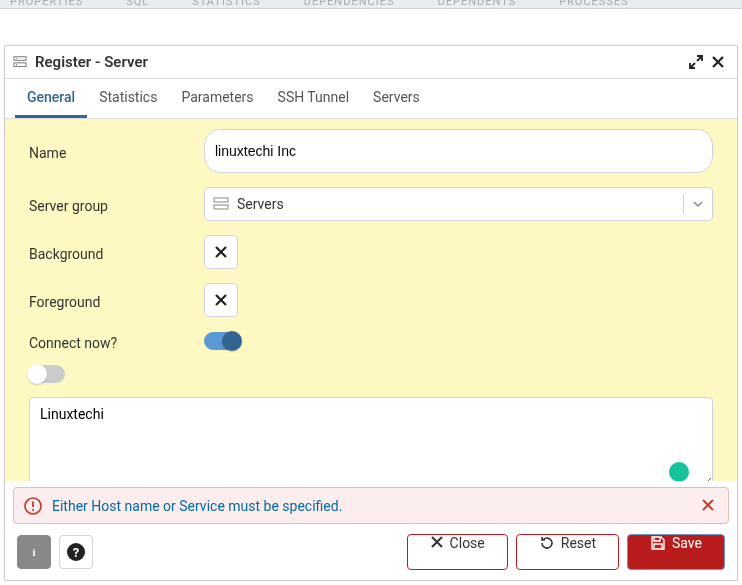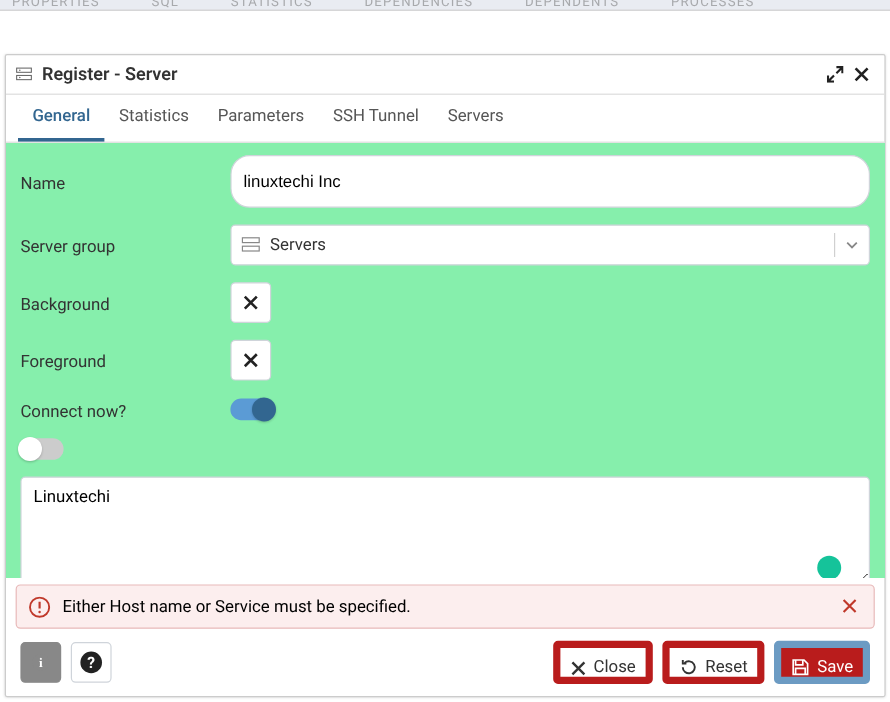"Name" .form-area { background: #86efac -> #fef9c3; padding: 10px 12px -> 10px 24px }
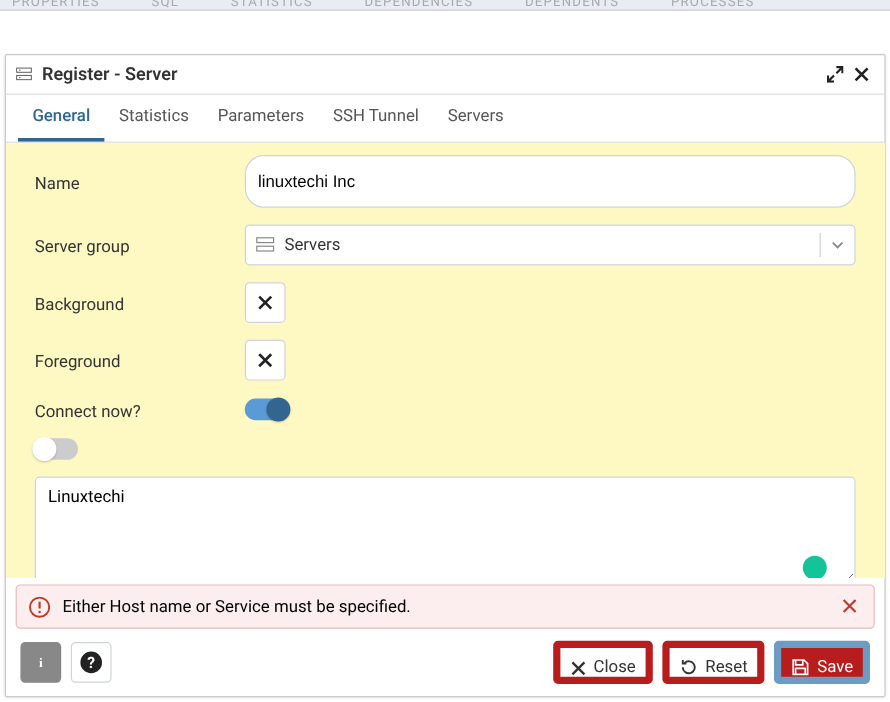"Either Host name or Service" .alert { color: #000000 -> #0369a1 }
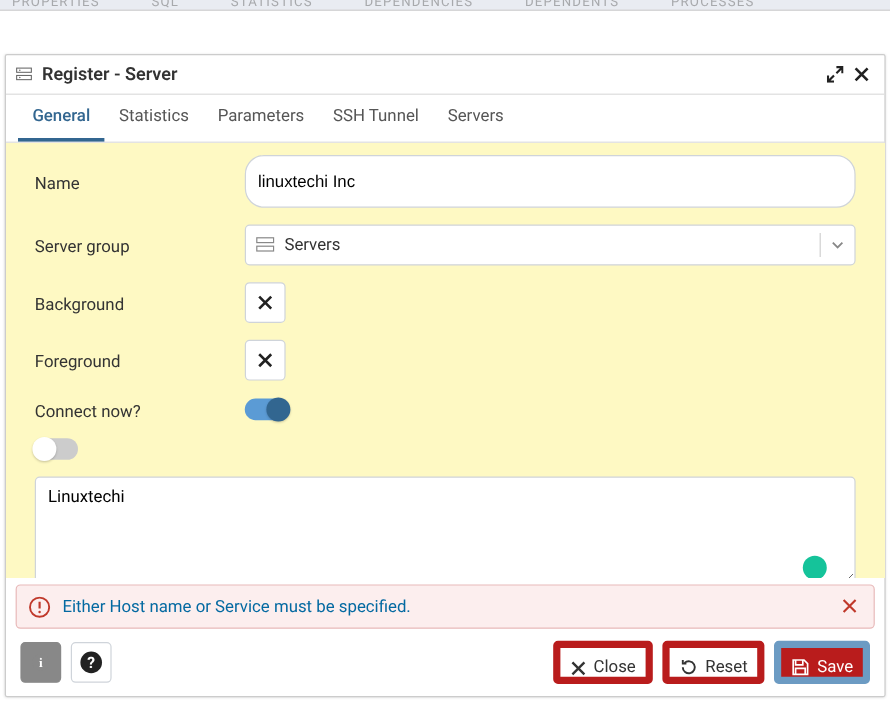"Close" .btn { align-items: flex-end -> flex-start; border: 6px solid #b91c1c -> 1px solid #b91c1c; padding: 0 8px -> 0 22px }
